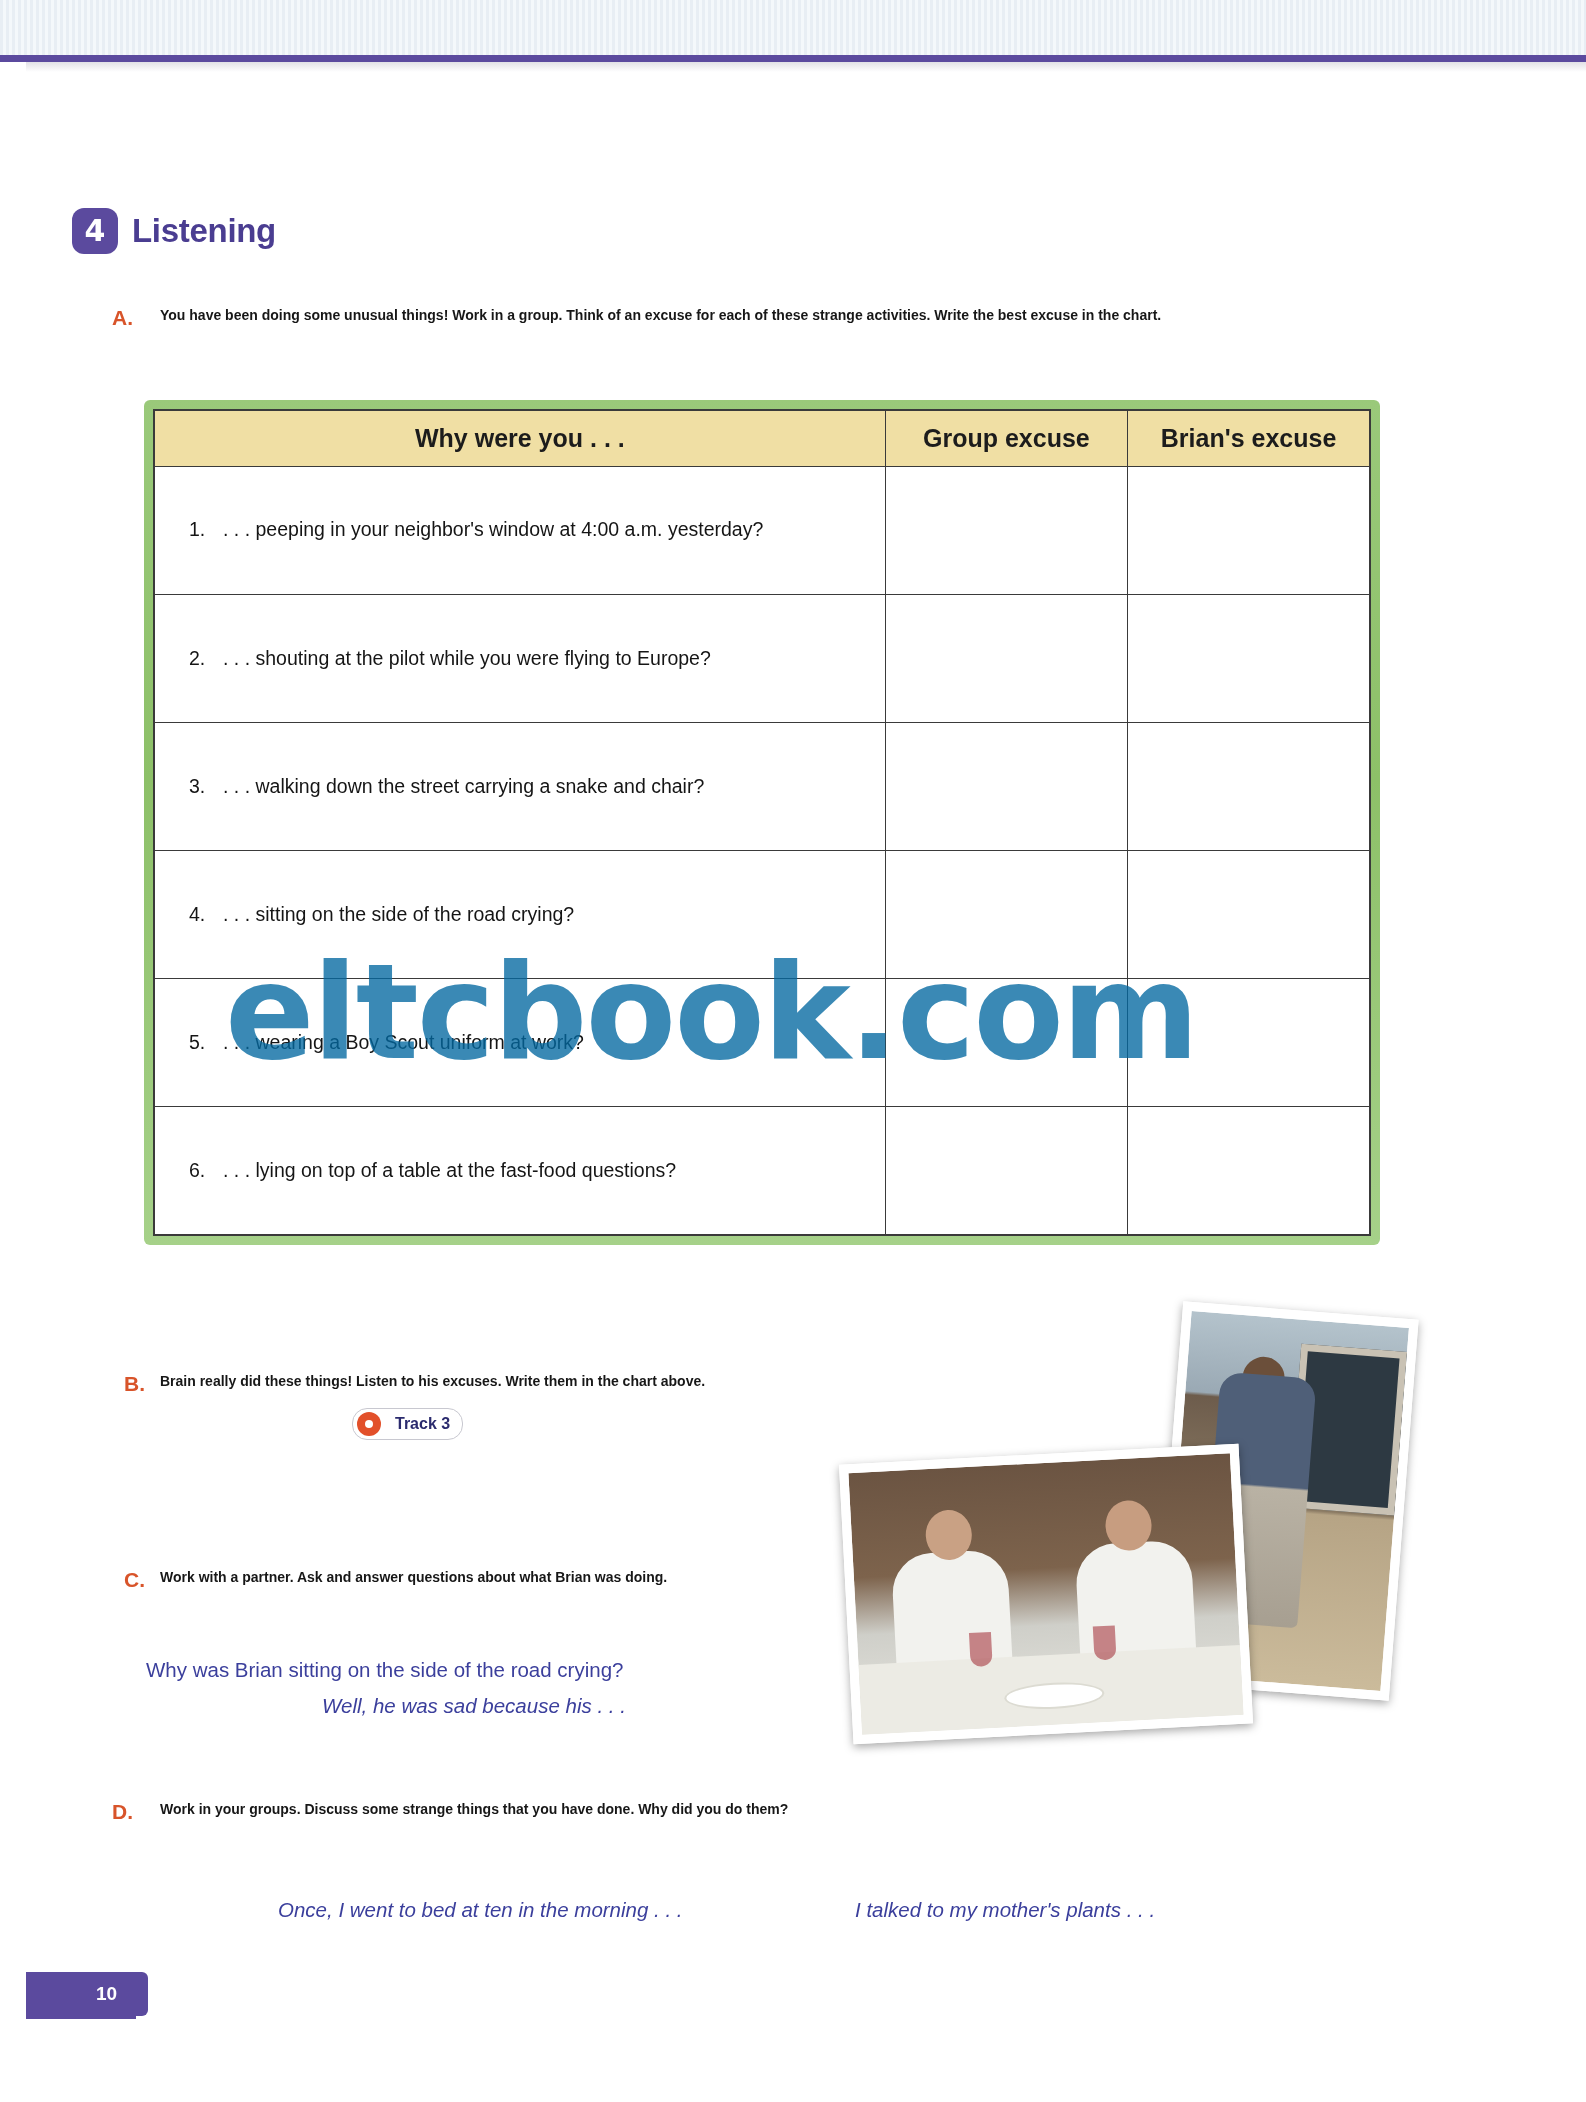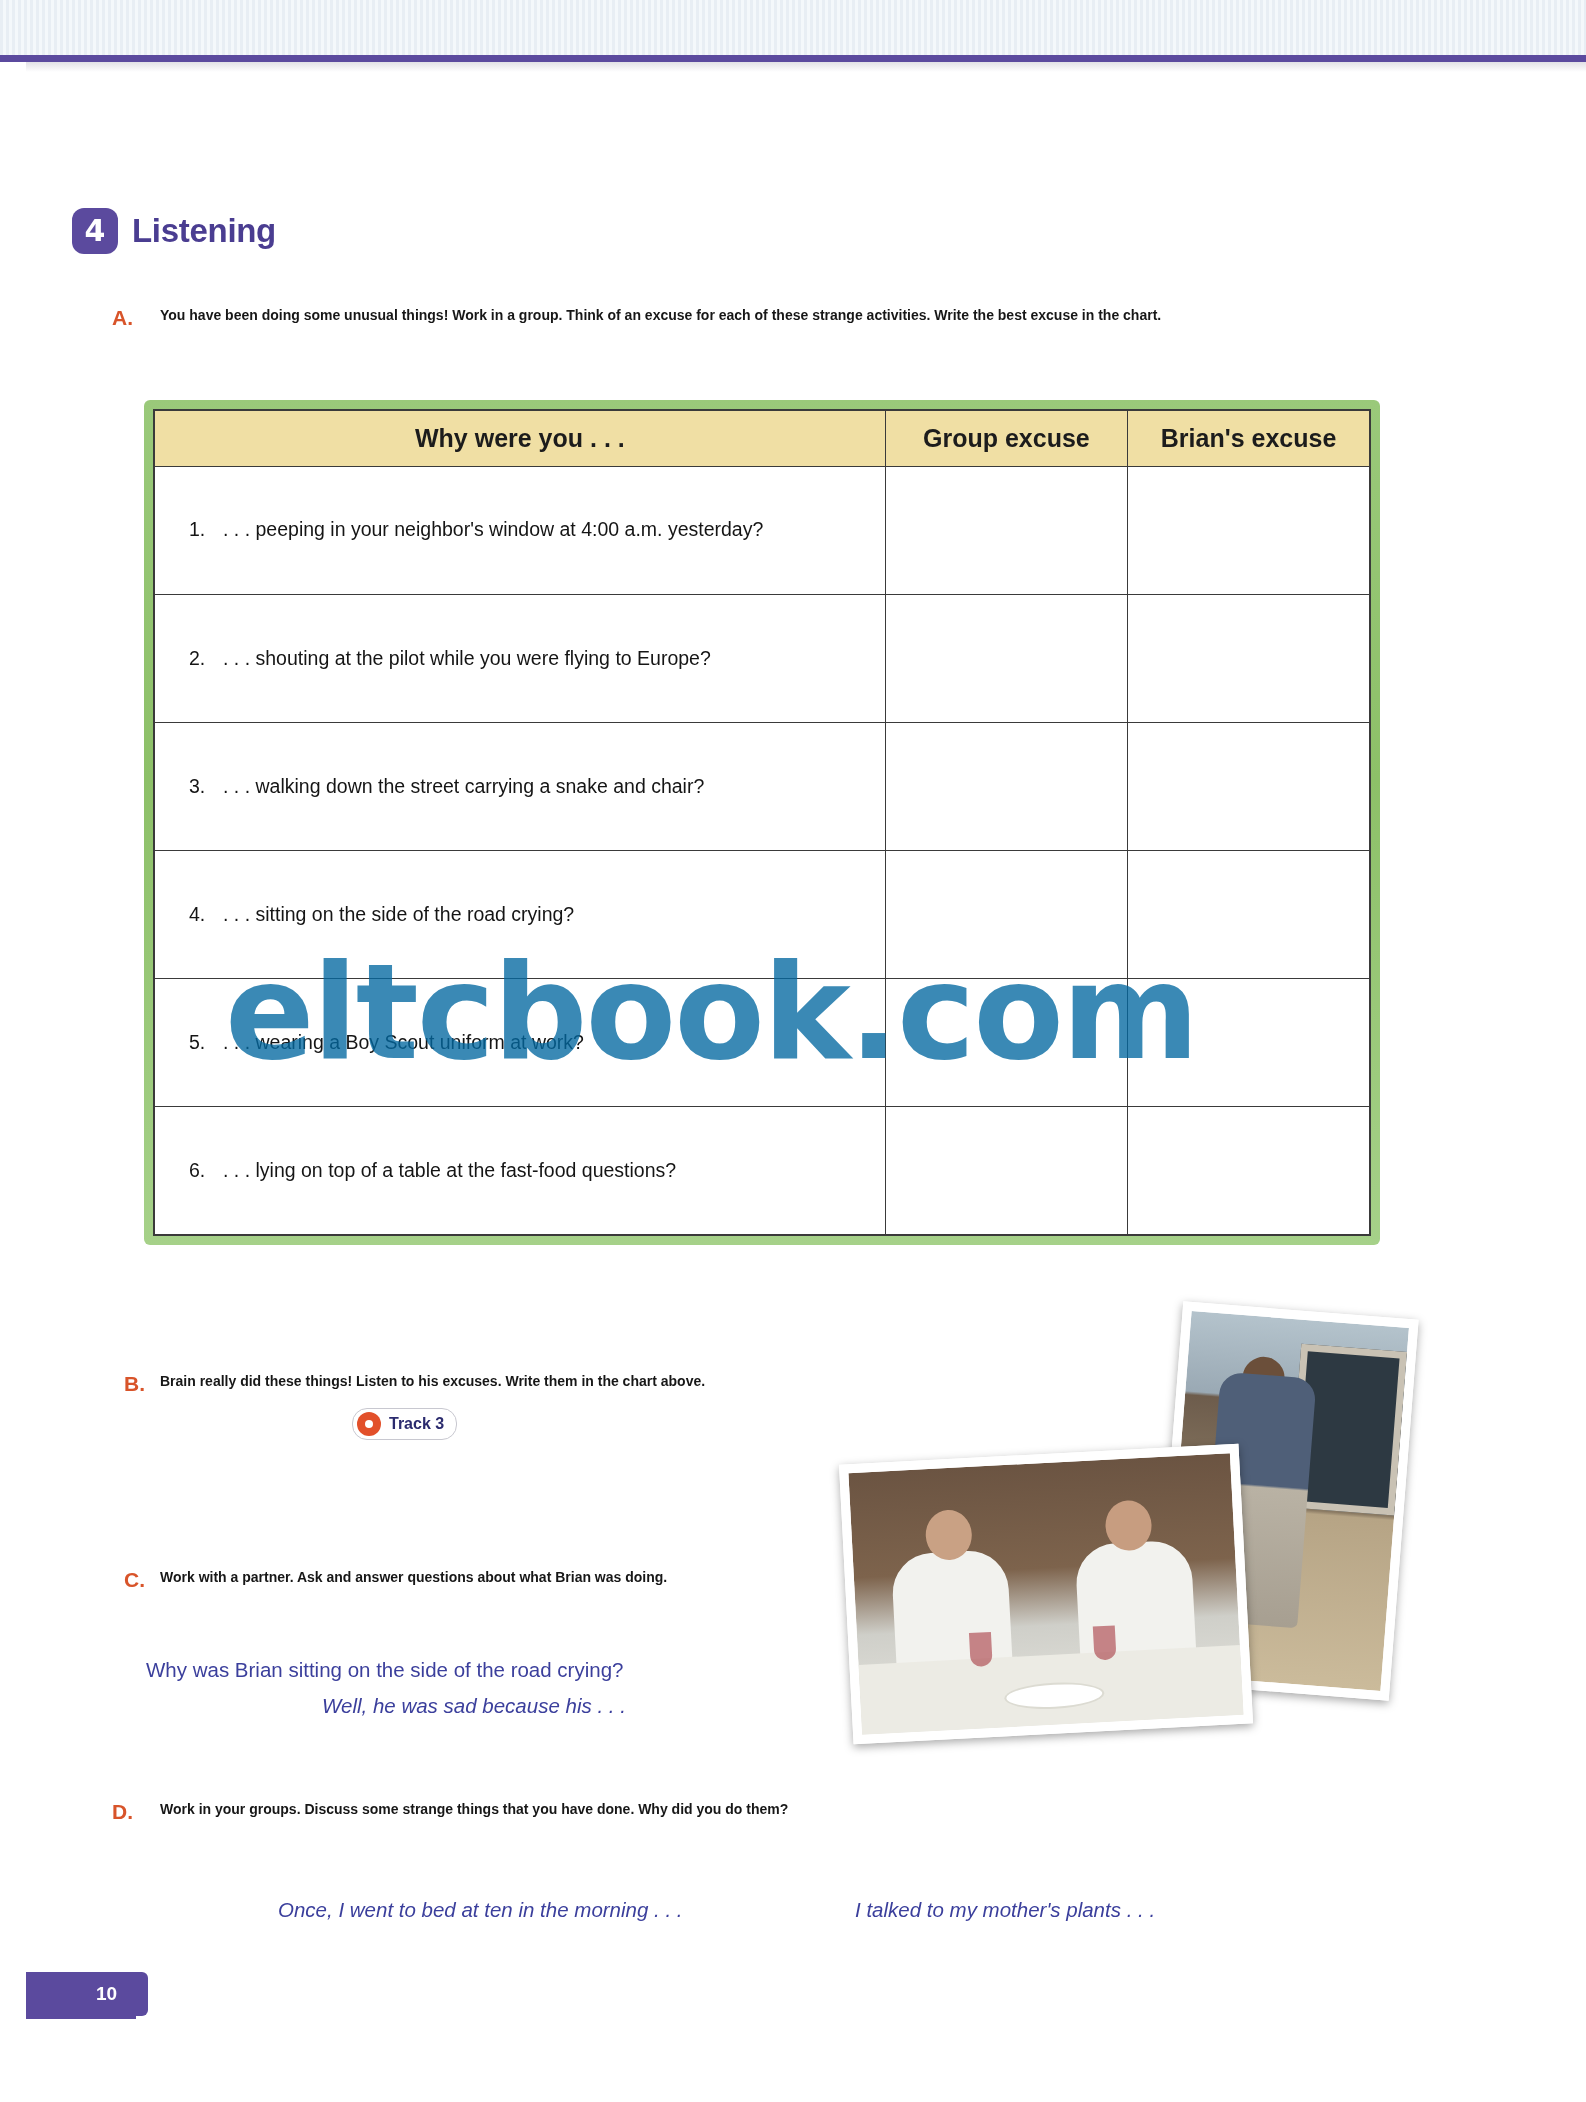"Track 3" .track-badge { gap: 8px -> 14px }
